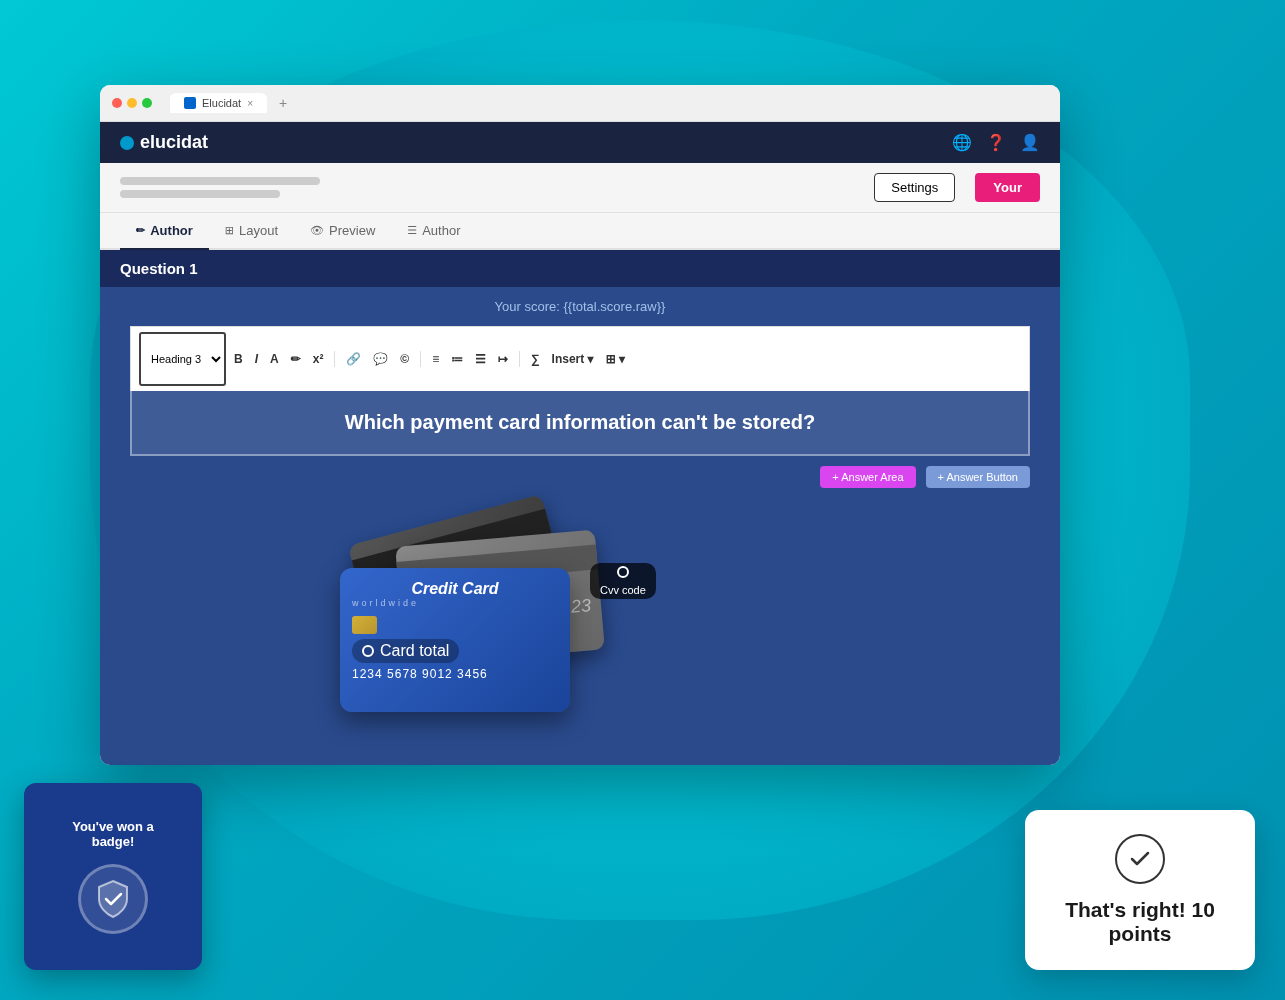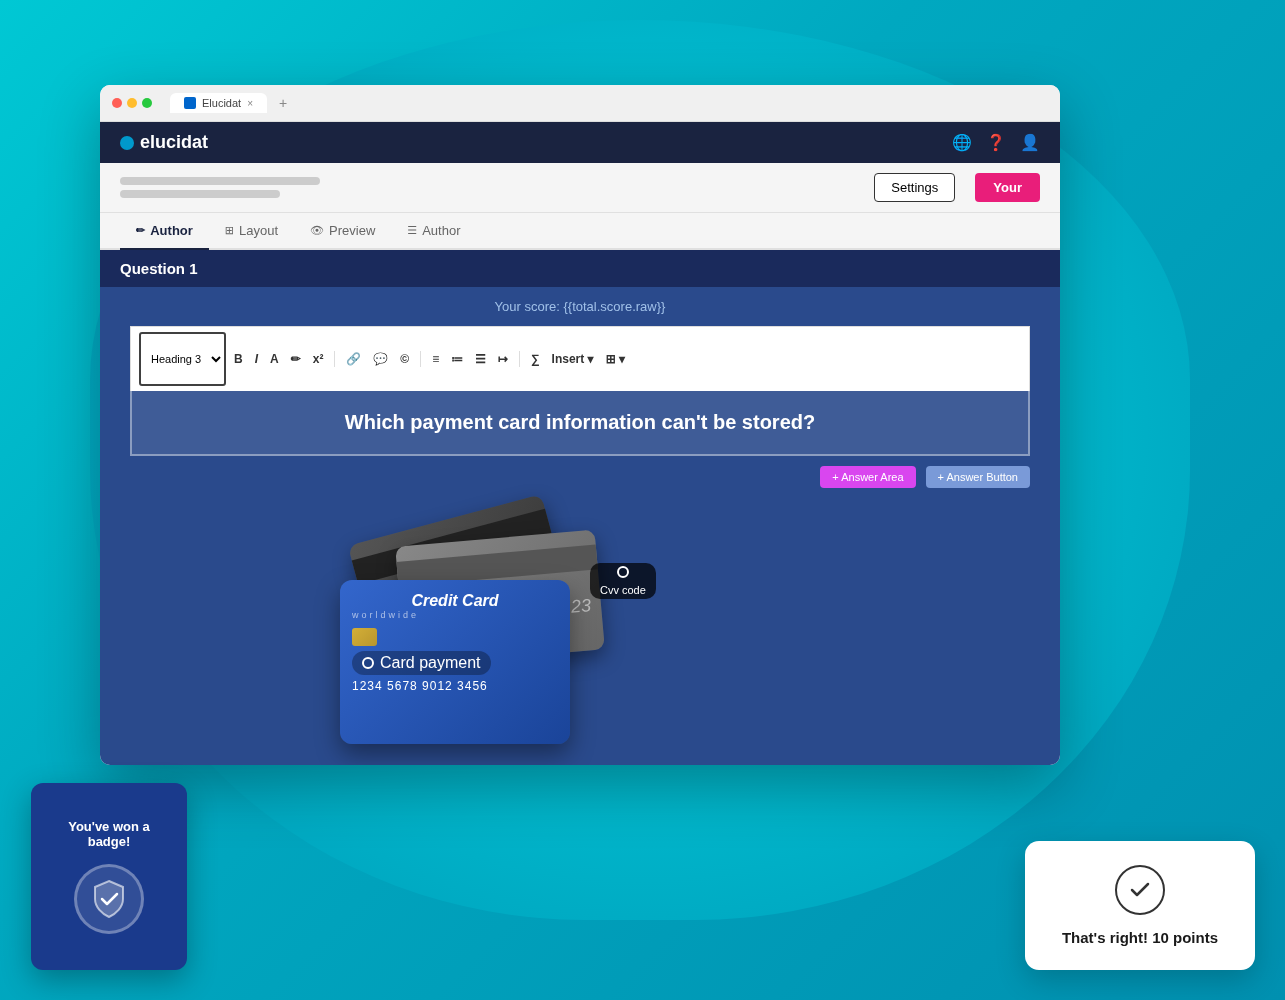"Credit Card" .card-front { height: 164px -> 144px; top: 72px -> 60px }
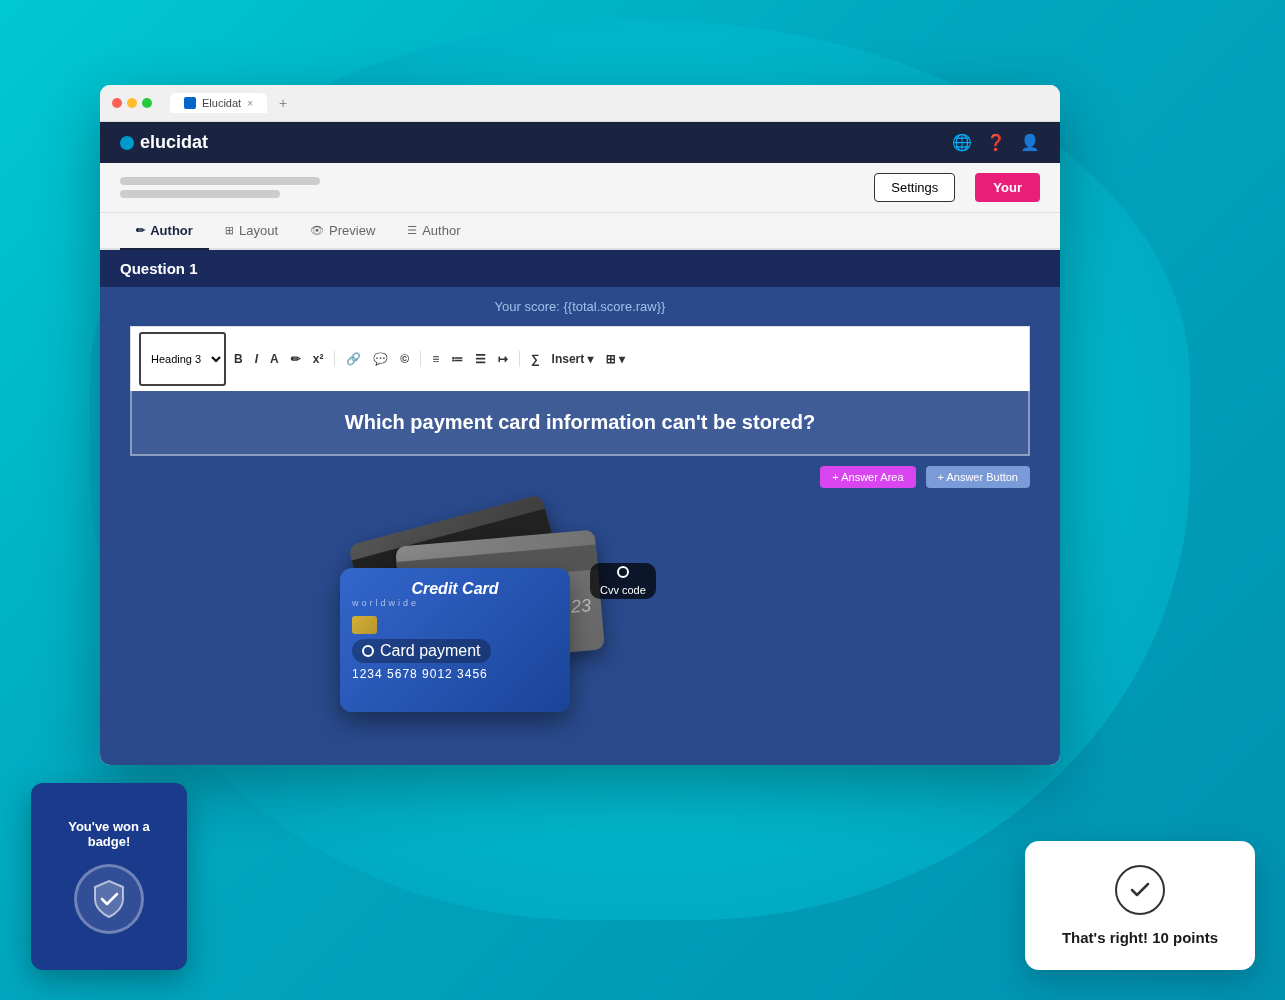"Card payment" span { text: payment -> total }
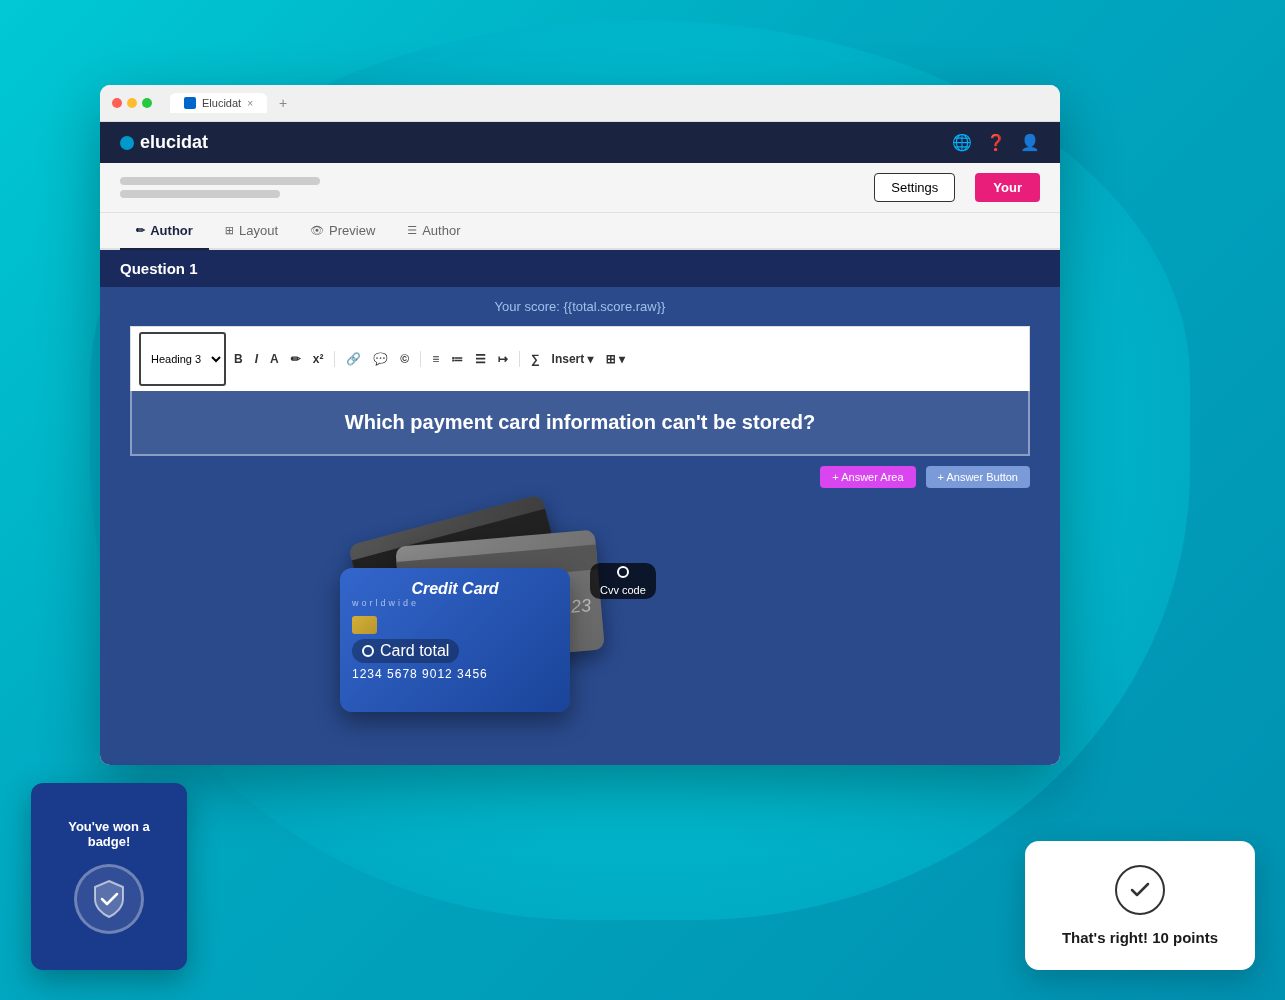"You've won a badge!" .badge-popup { left: 31px -> 24px; width: 156px -> 178px }
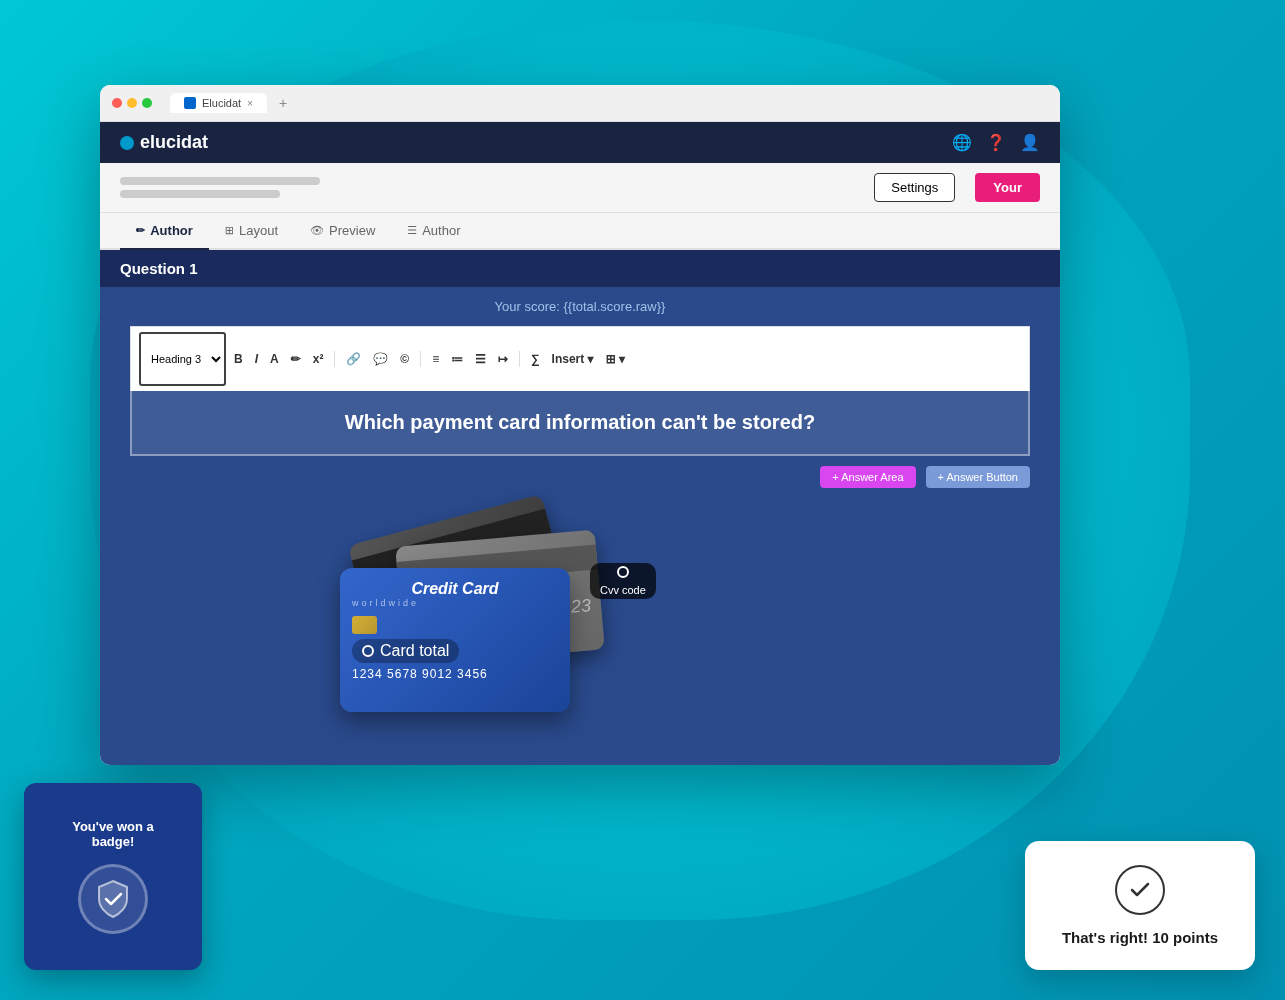"That's right! 10 points" .correct-text { font-size: 15px -> 21px }
